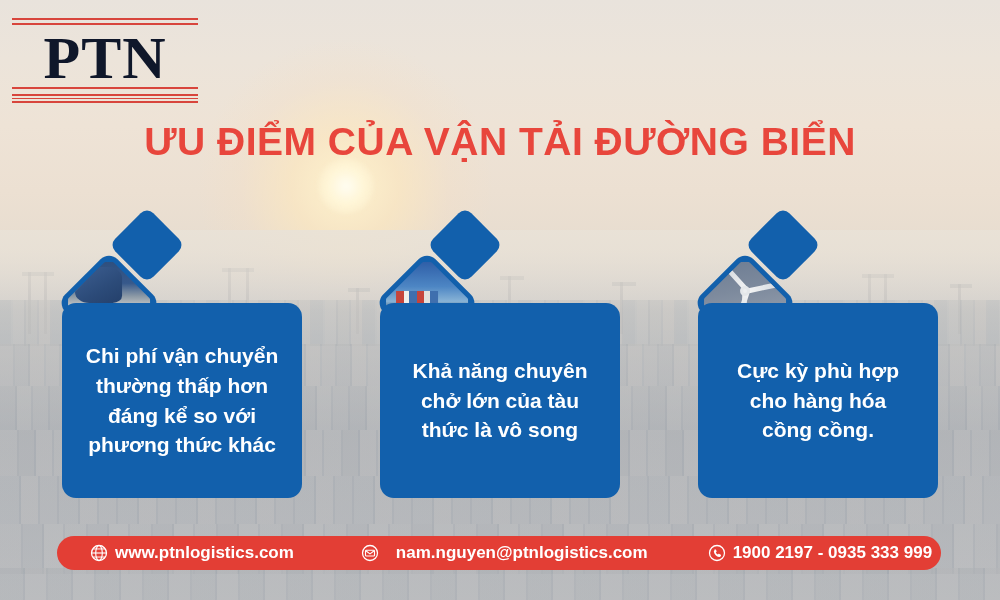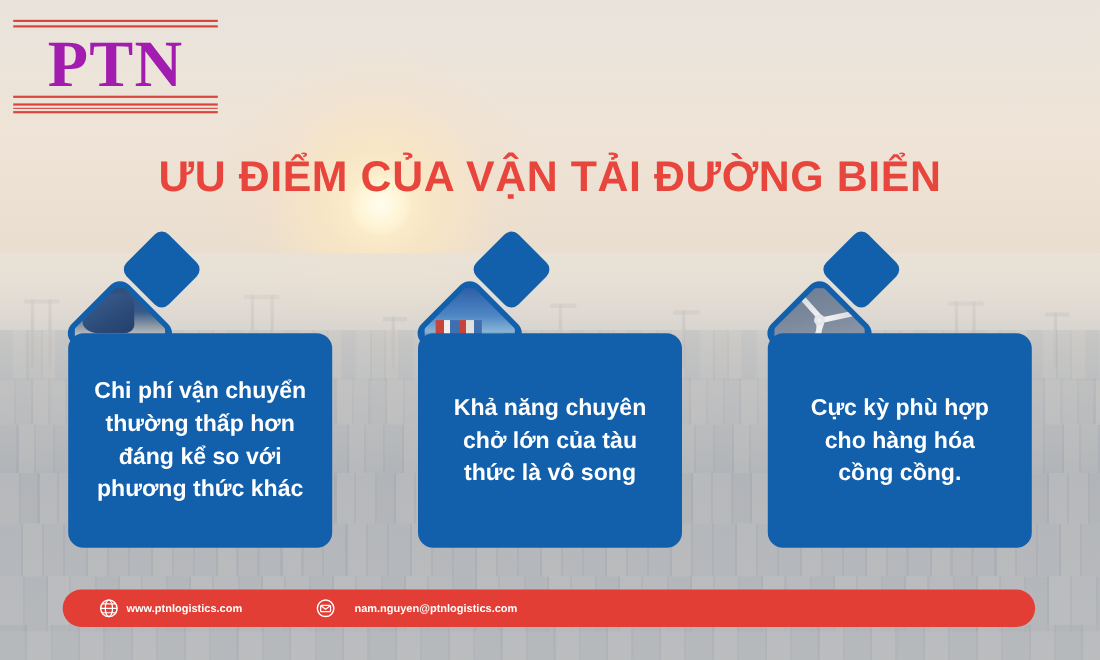"PTN" .logo-word { color: #a21caf -> #0f172a }
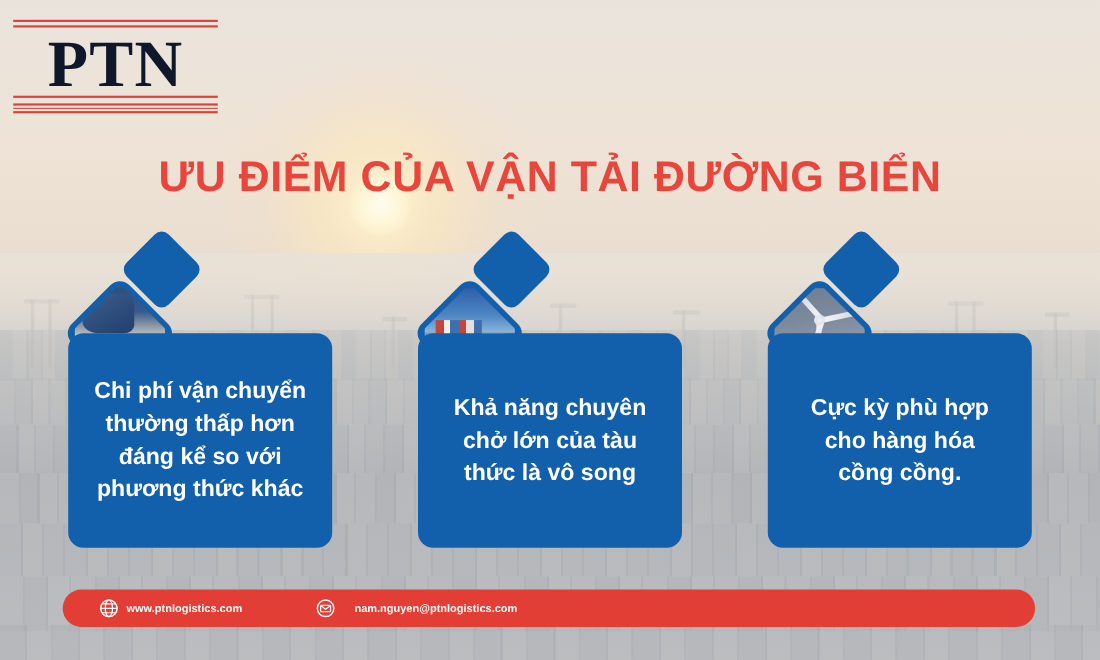"ƯU ĐIỂM CỦA VẬN TẢI" .title { top: 140px -> 120px }
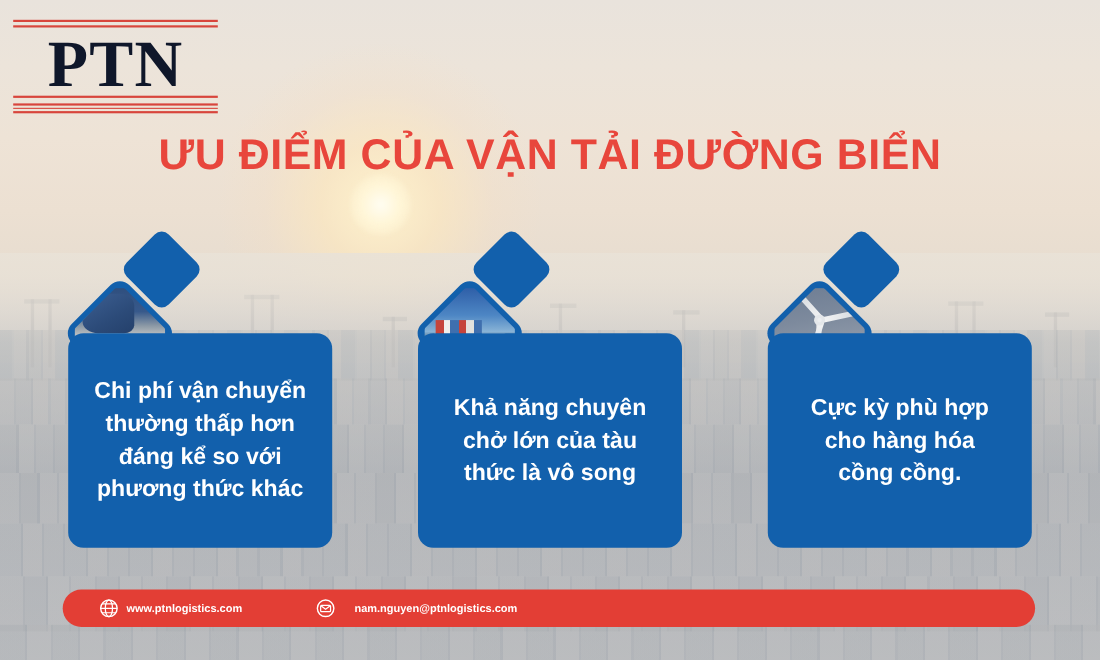"www.ptnlogistics.com" .footer-item { font-size: 10px -> 17px }
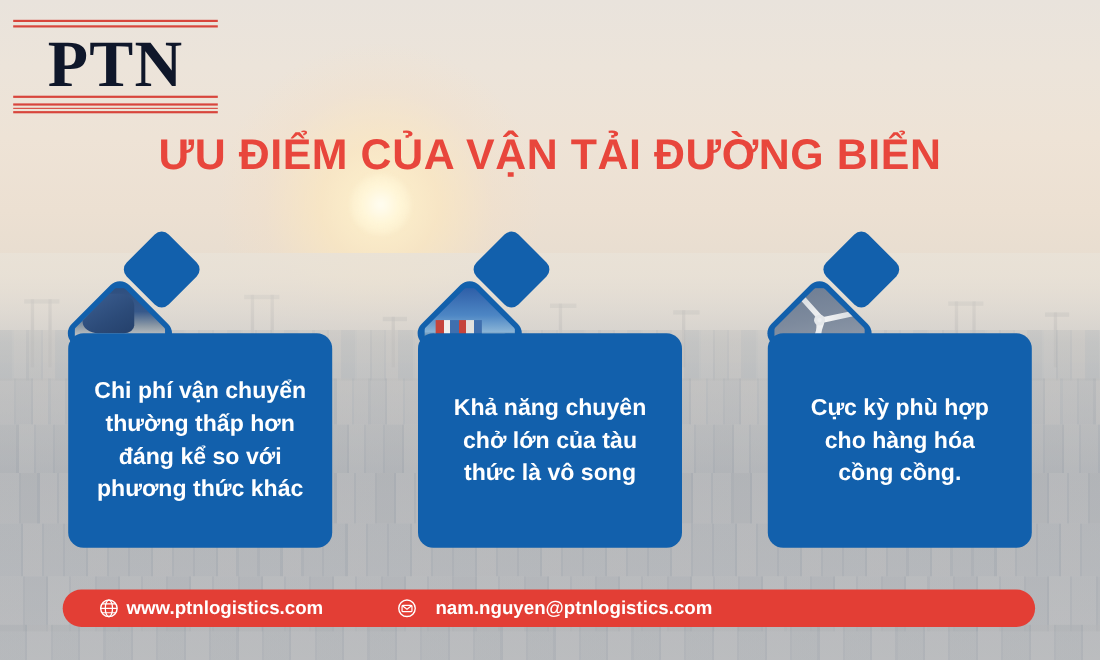"1900 2197 - 0935 333" div.footer-item { html: none -> <div> <svg> <circle></circle> <path></path> </svg> <span>1900 2197 - 0935 333 999</span> </div> }
